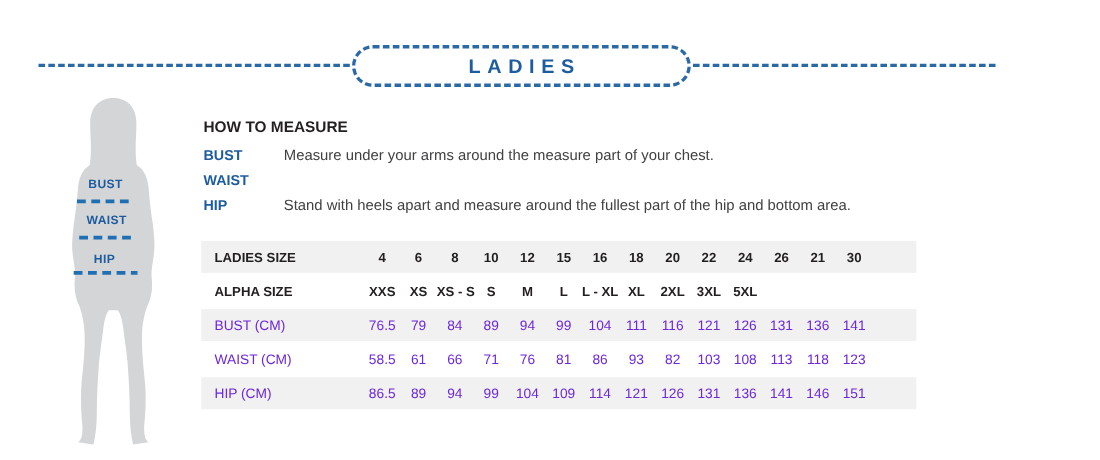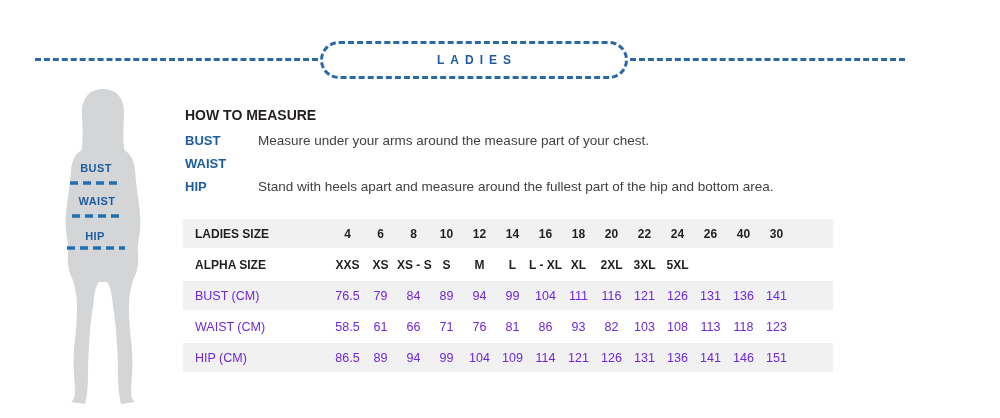"LADIES" .pill-title { font-size: 12px -> 18px }
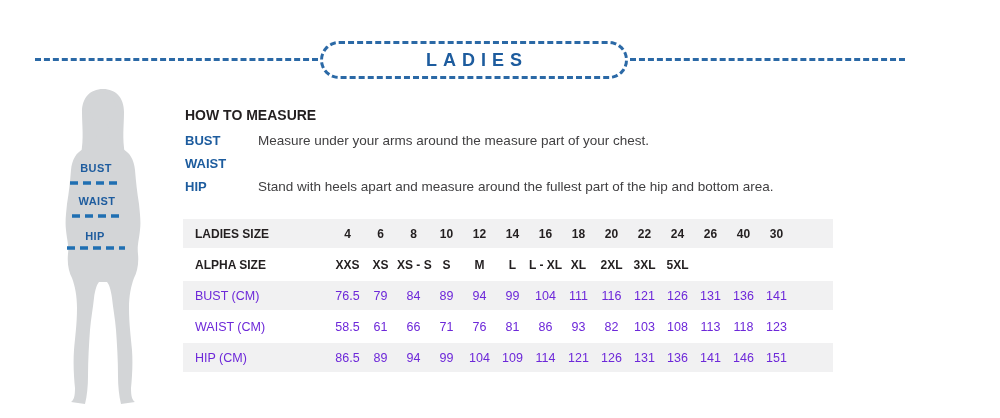"14" span.tcell { text: 14 -> 15 }
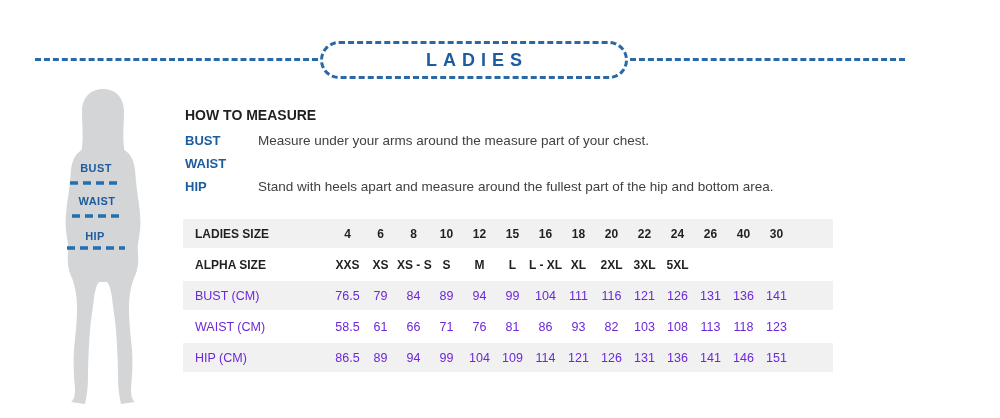"40" span.tcell { text: 40 -> 21 }
